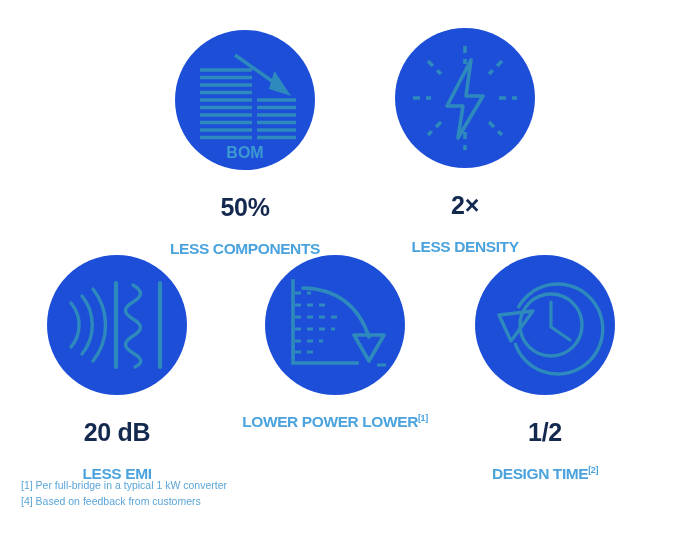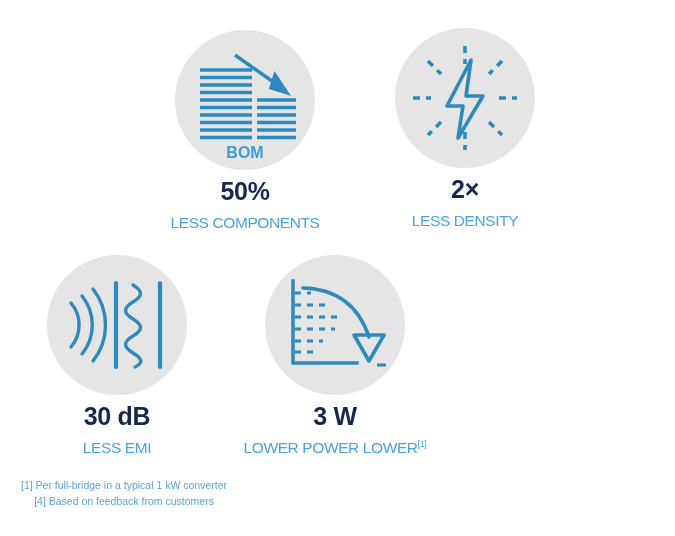"BOM" .circle { background: #e5e5e5 -> #1d4ed8 }
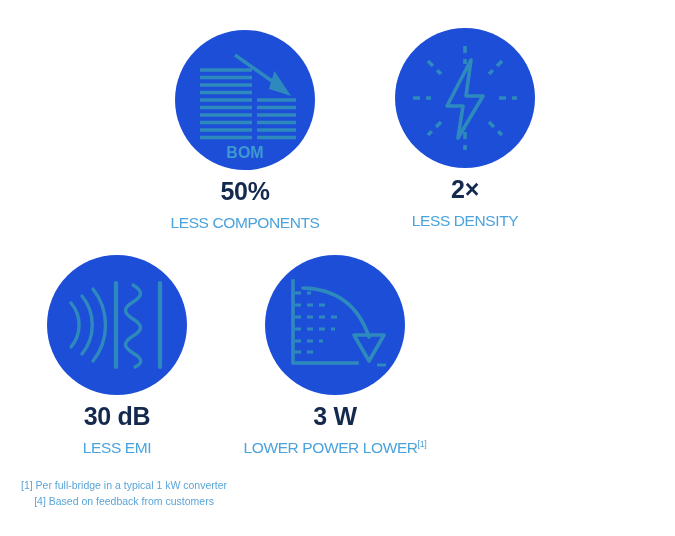"50%" .stat-value { margin-top: 8px -> 24px }
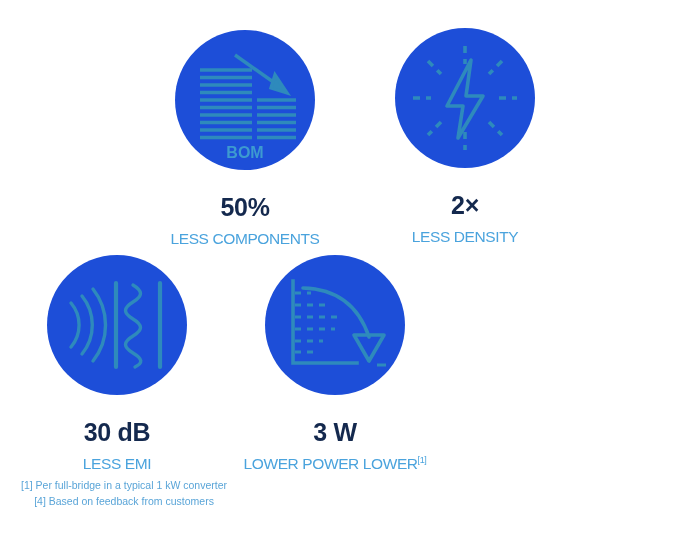"LESS COMPONENTS" .stat-label { font-weight: normal -> bold; margin-top: 8px -> 18px }
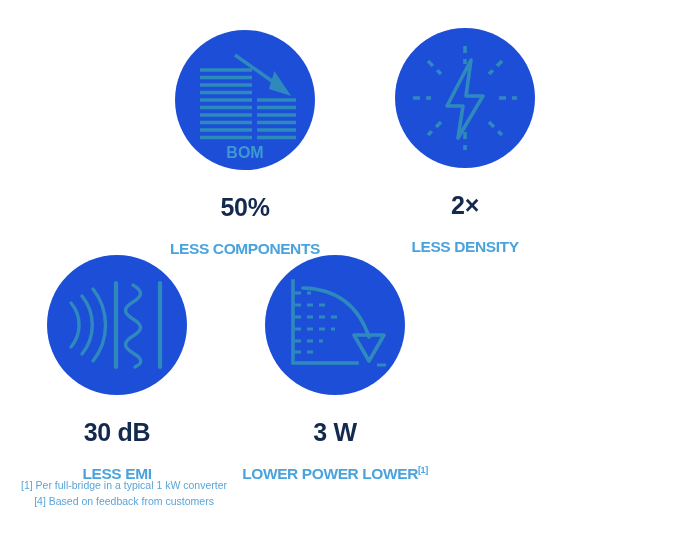"30 dB" div.stat-value { text: 30 -> 20 }
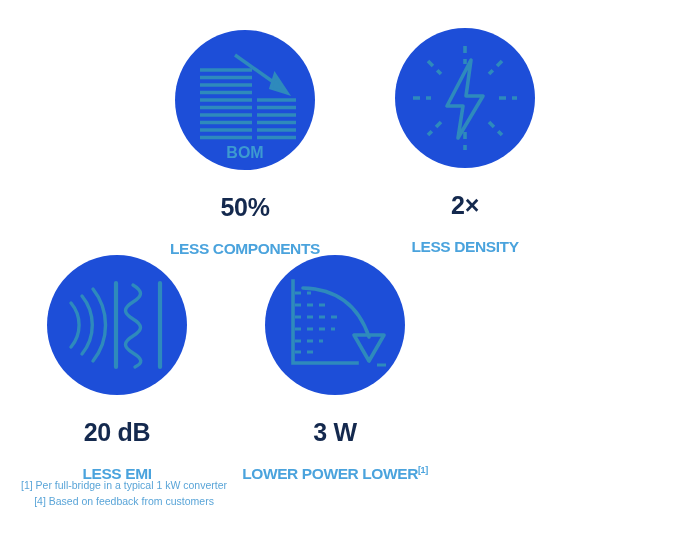"3 W" div.stat-value { html: <div>3 W</div> -> none }
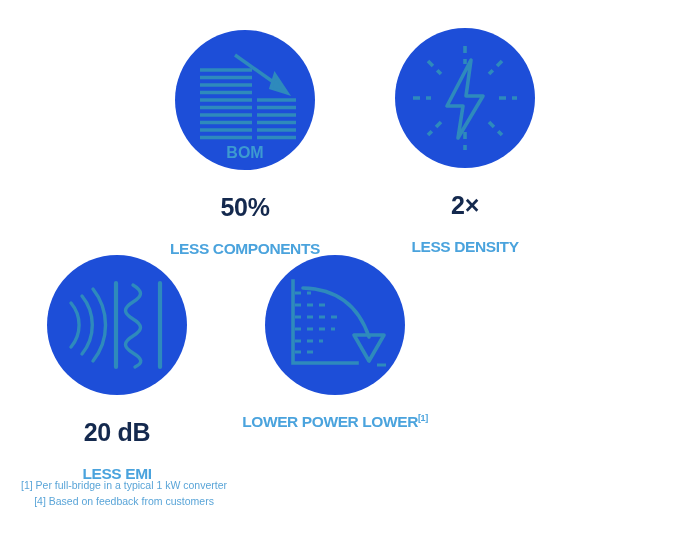"1/2" div.stat { html: none -> <div> <div> <div> <svg> <g> <circle></circle> <path></path> <path></path> </g> <polygon></polygon> </svg> </div> </div> <div>1/2</div> <div> <span>DESIGN TIME</span><sup>[2]</sup> </div> </div> }
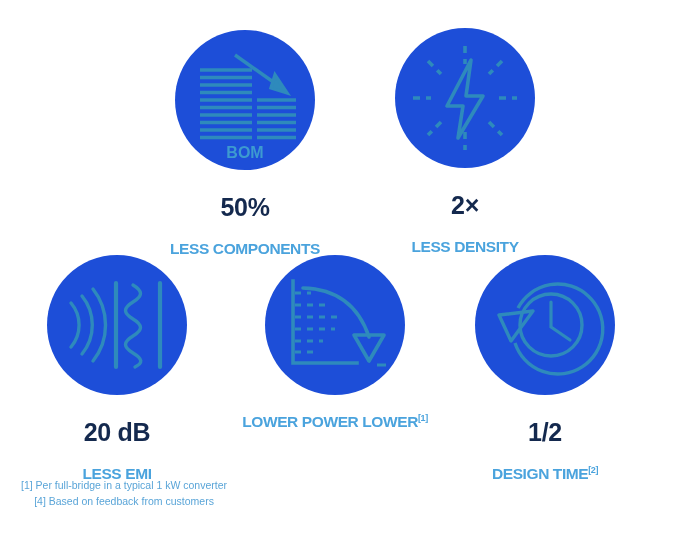"[1] Per full-bridge in a" .footnote { text-align: center -> none }
